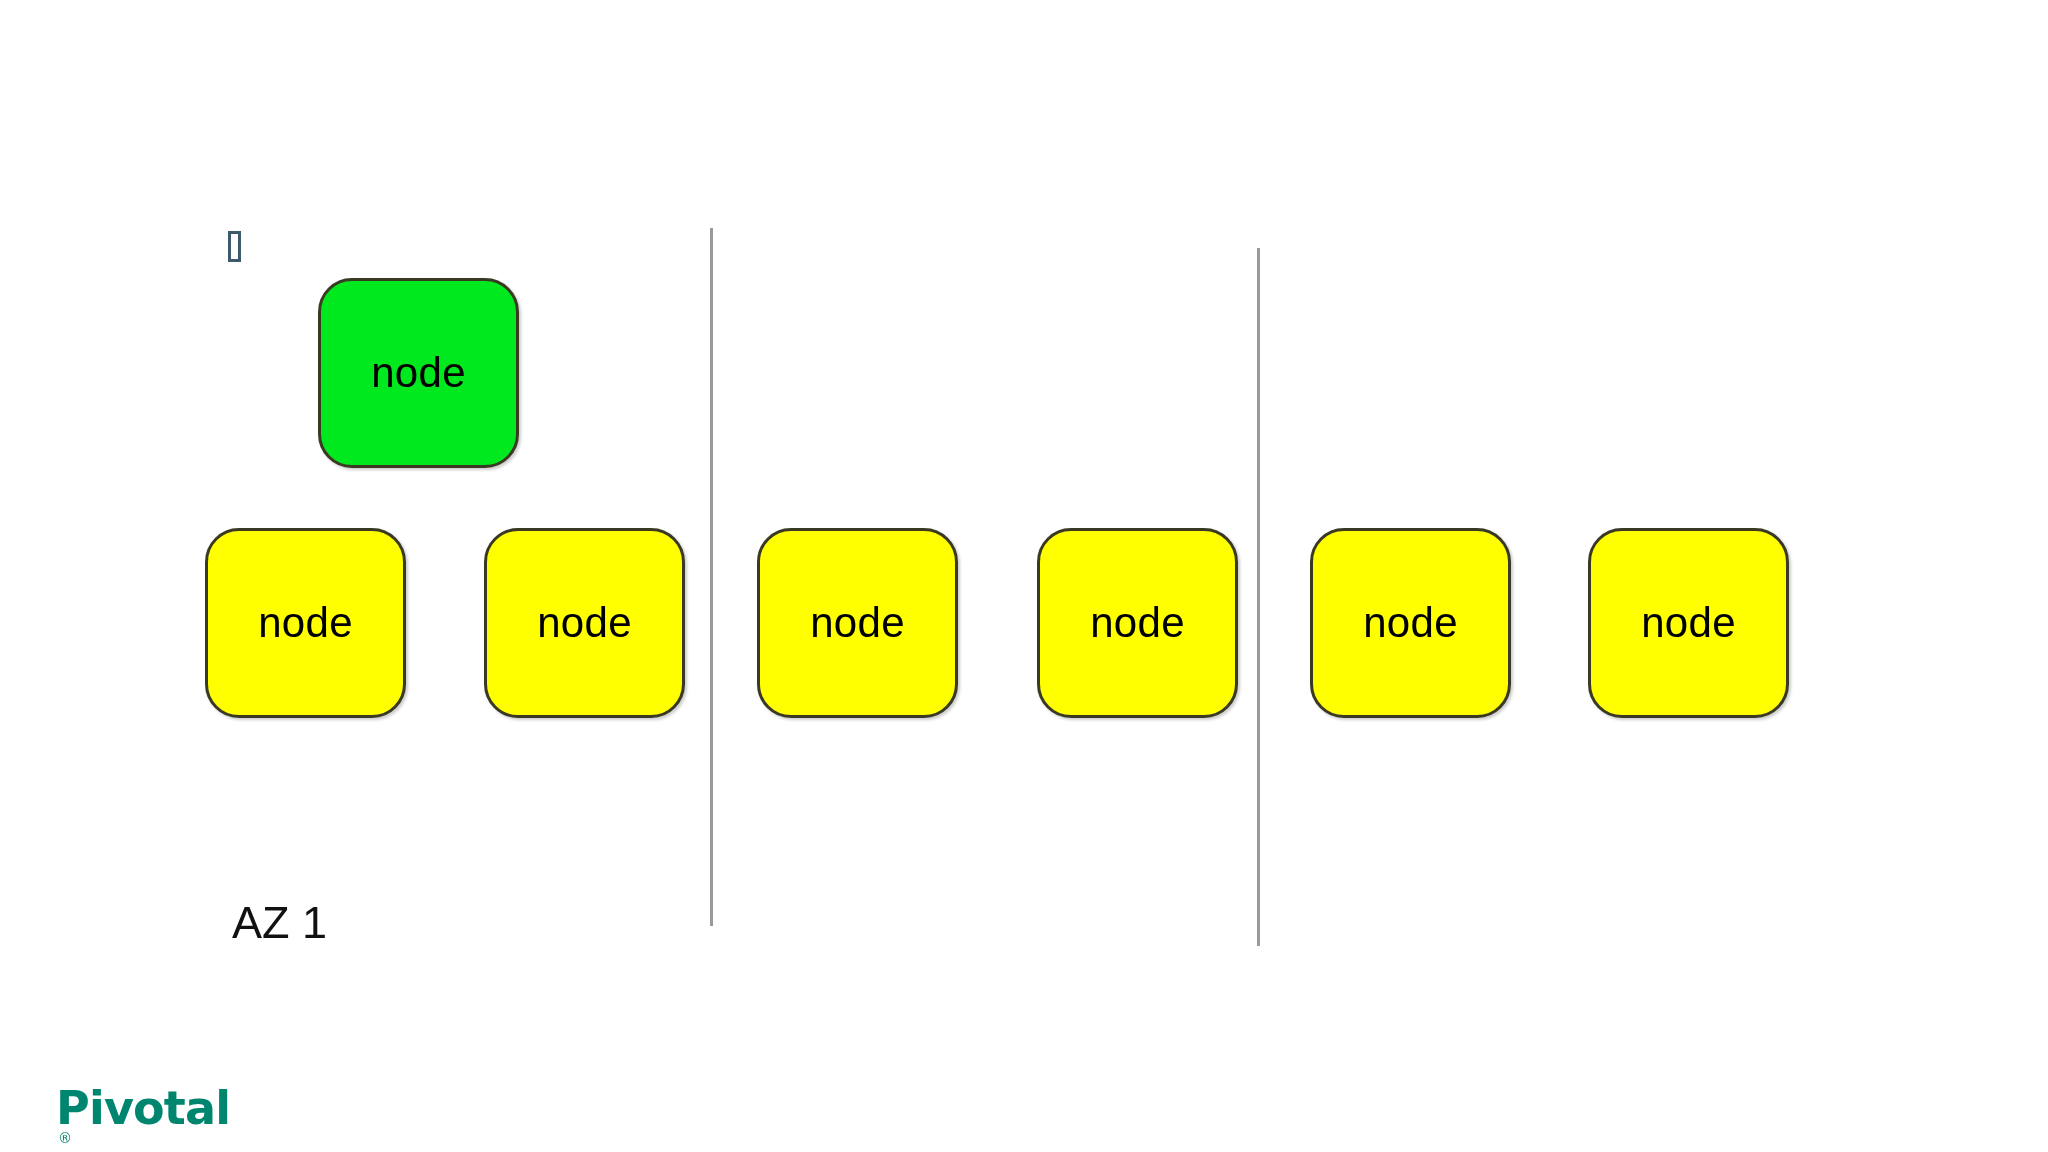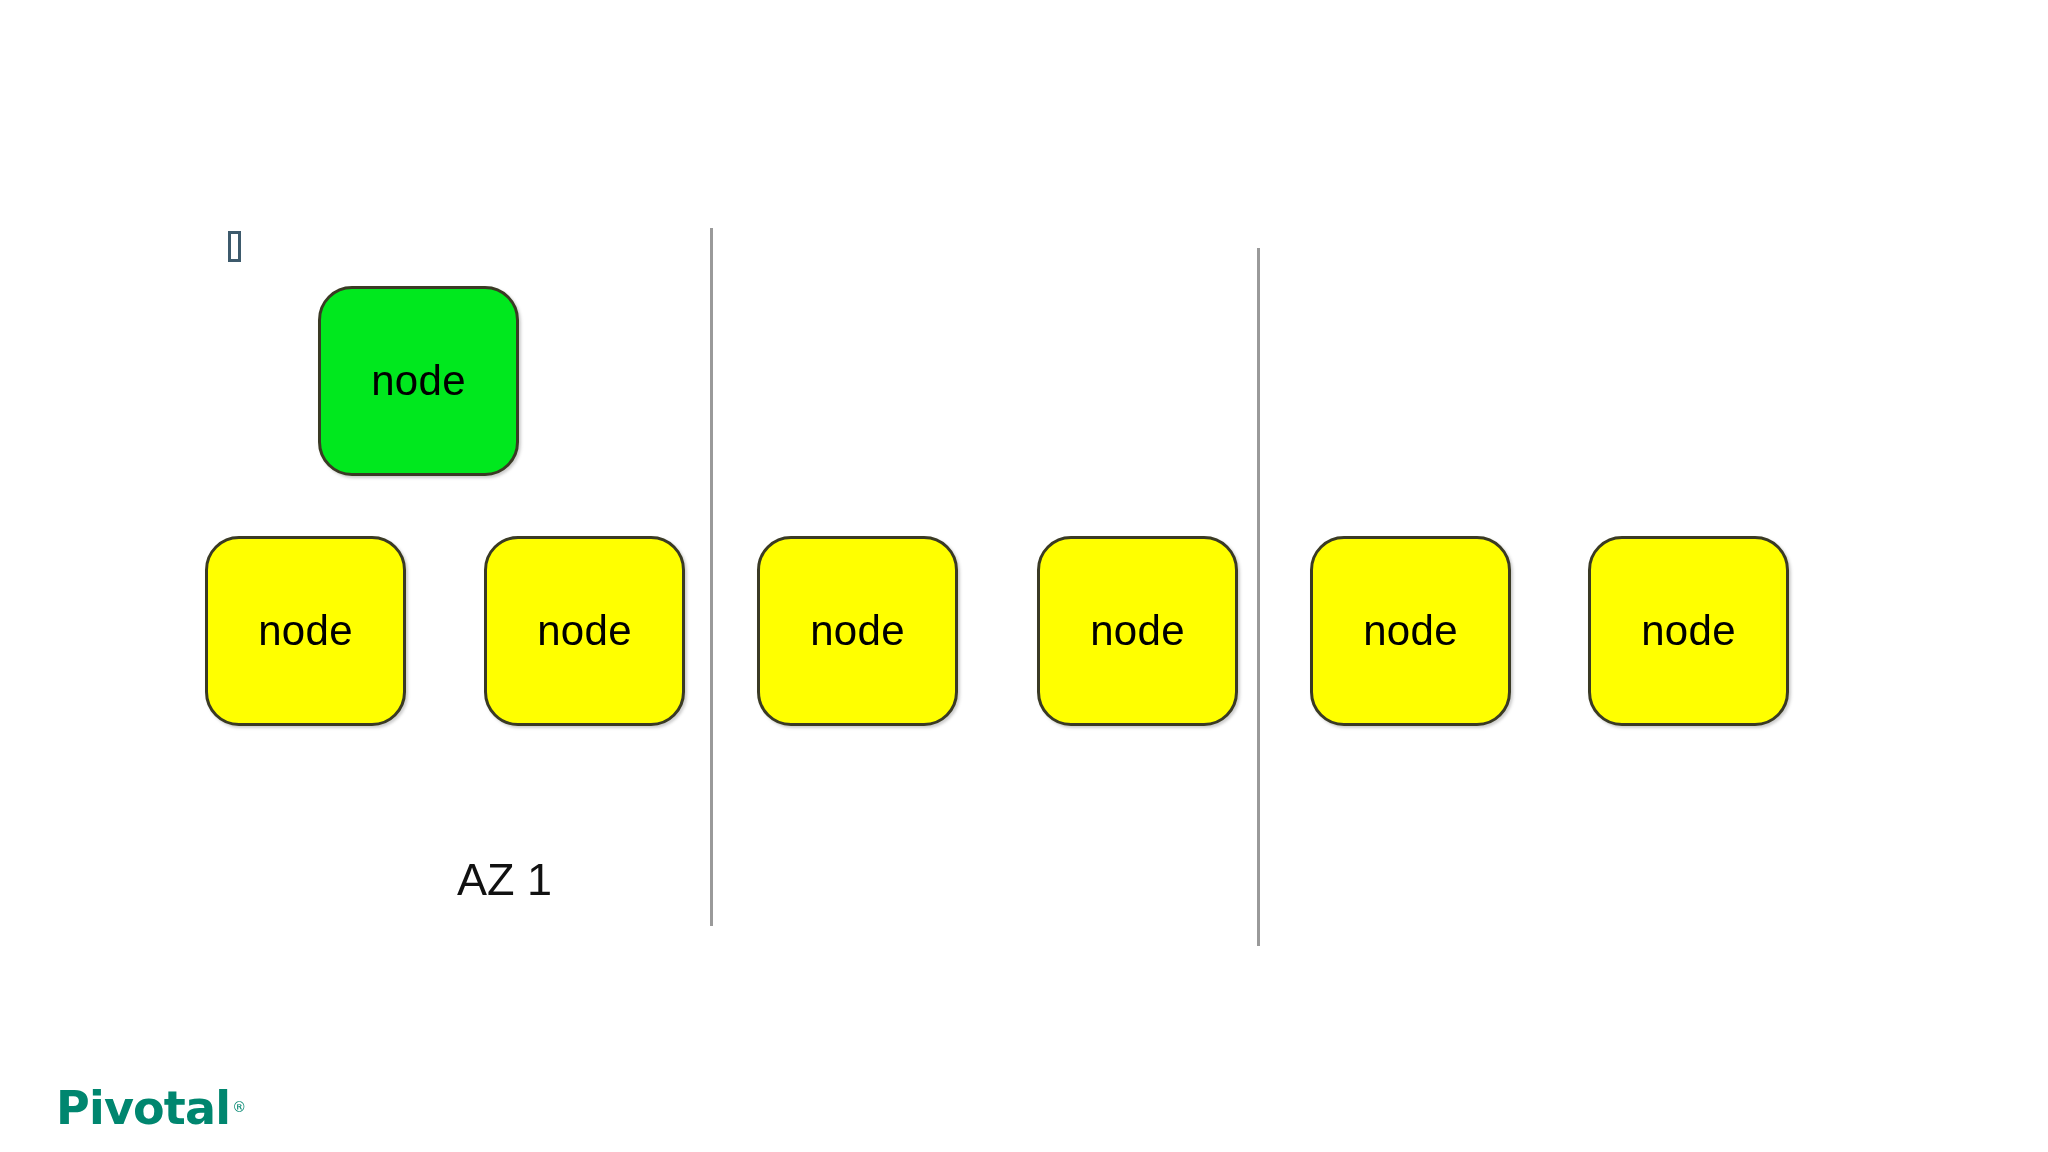"node" .node { margin-top: 8px -> none }
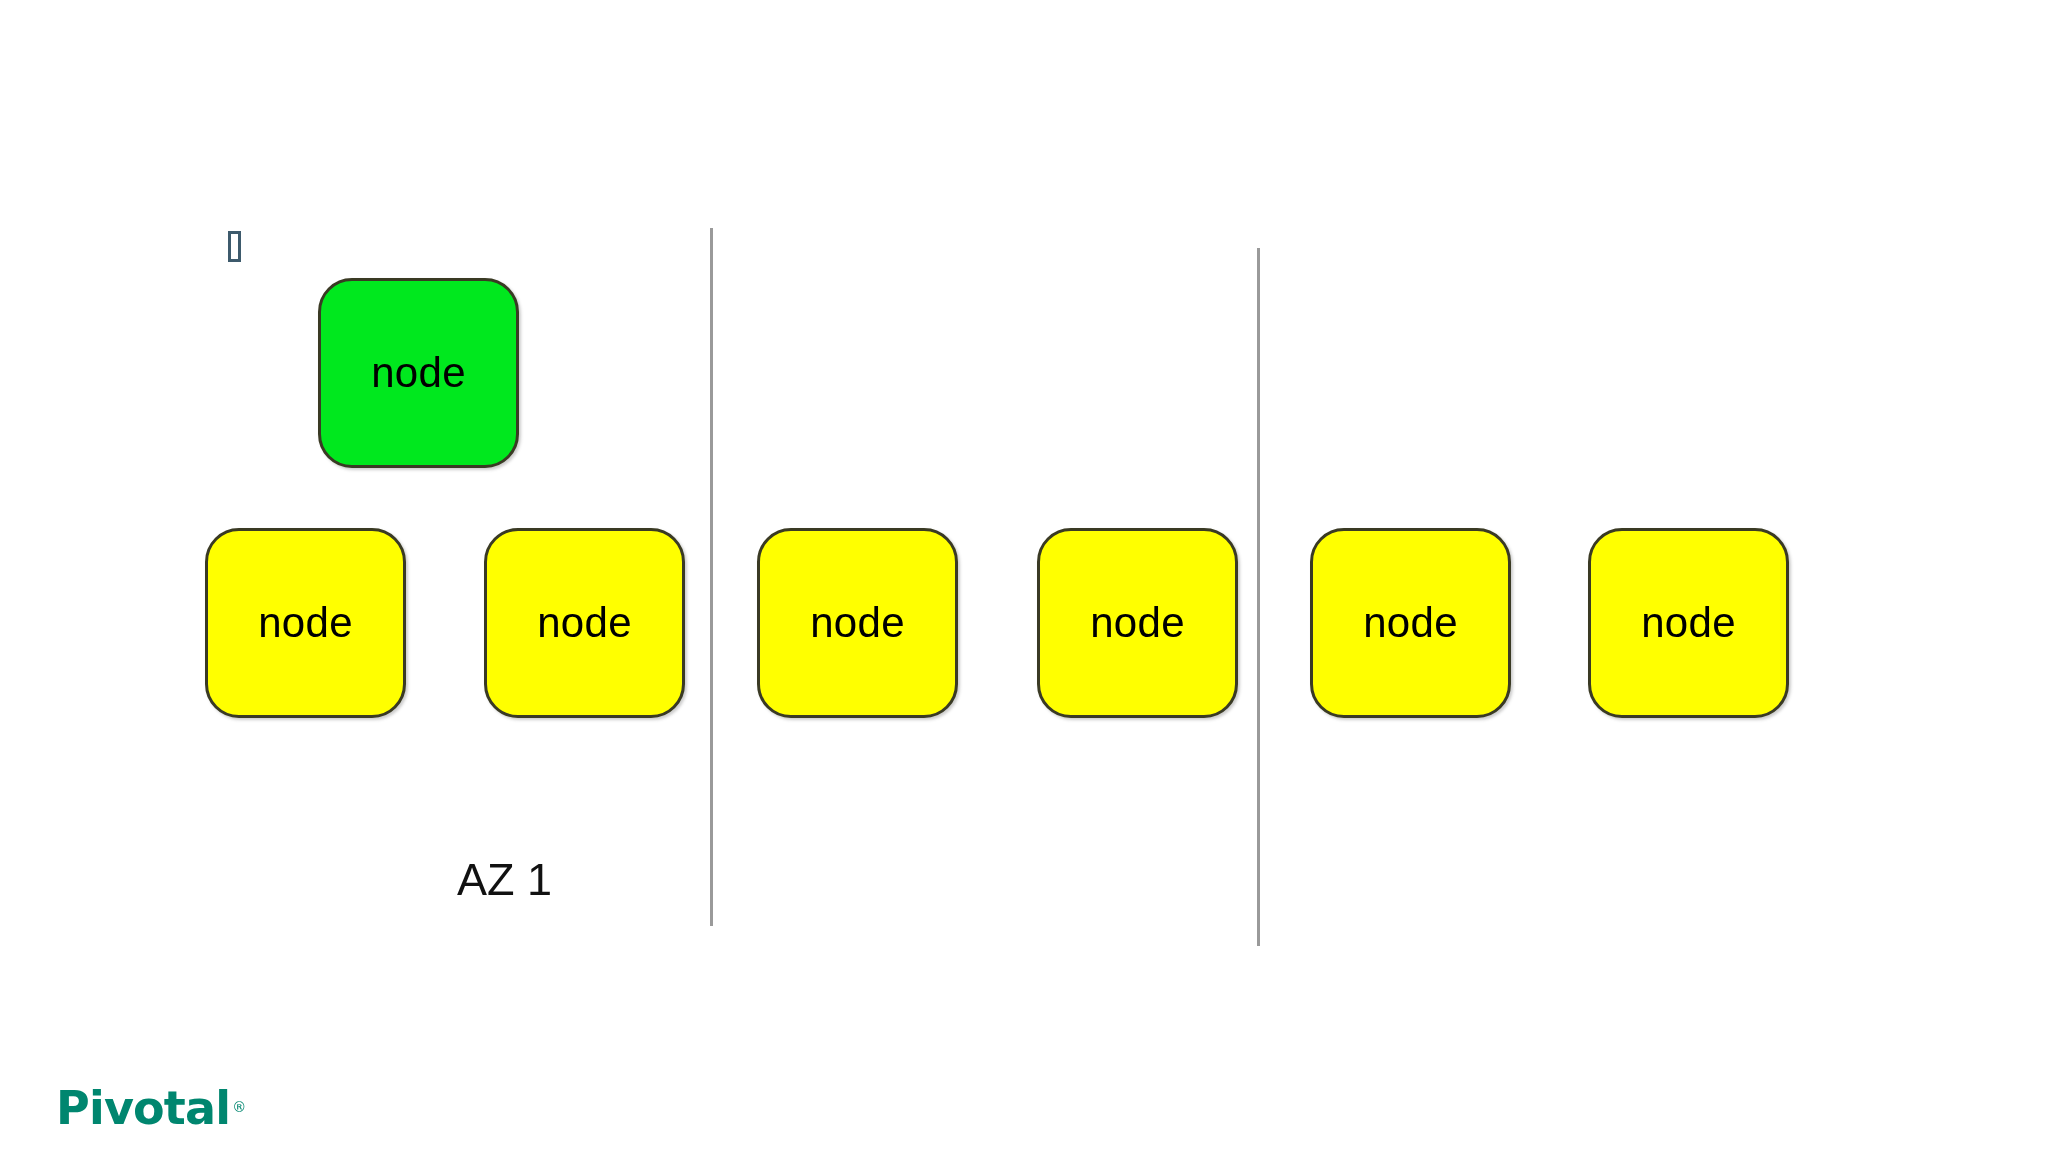"AZ 1" .az-label { text-align: right -> left; top: 857px -> 900px }
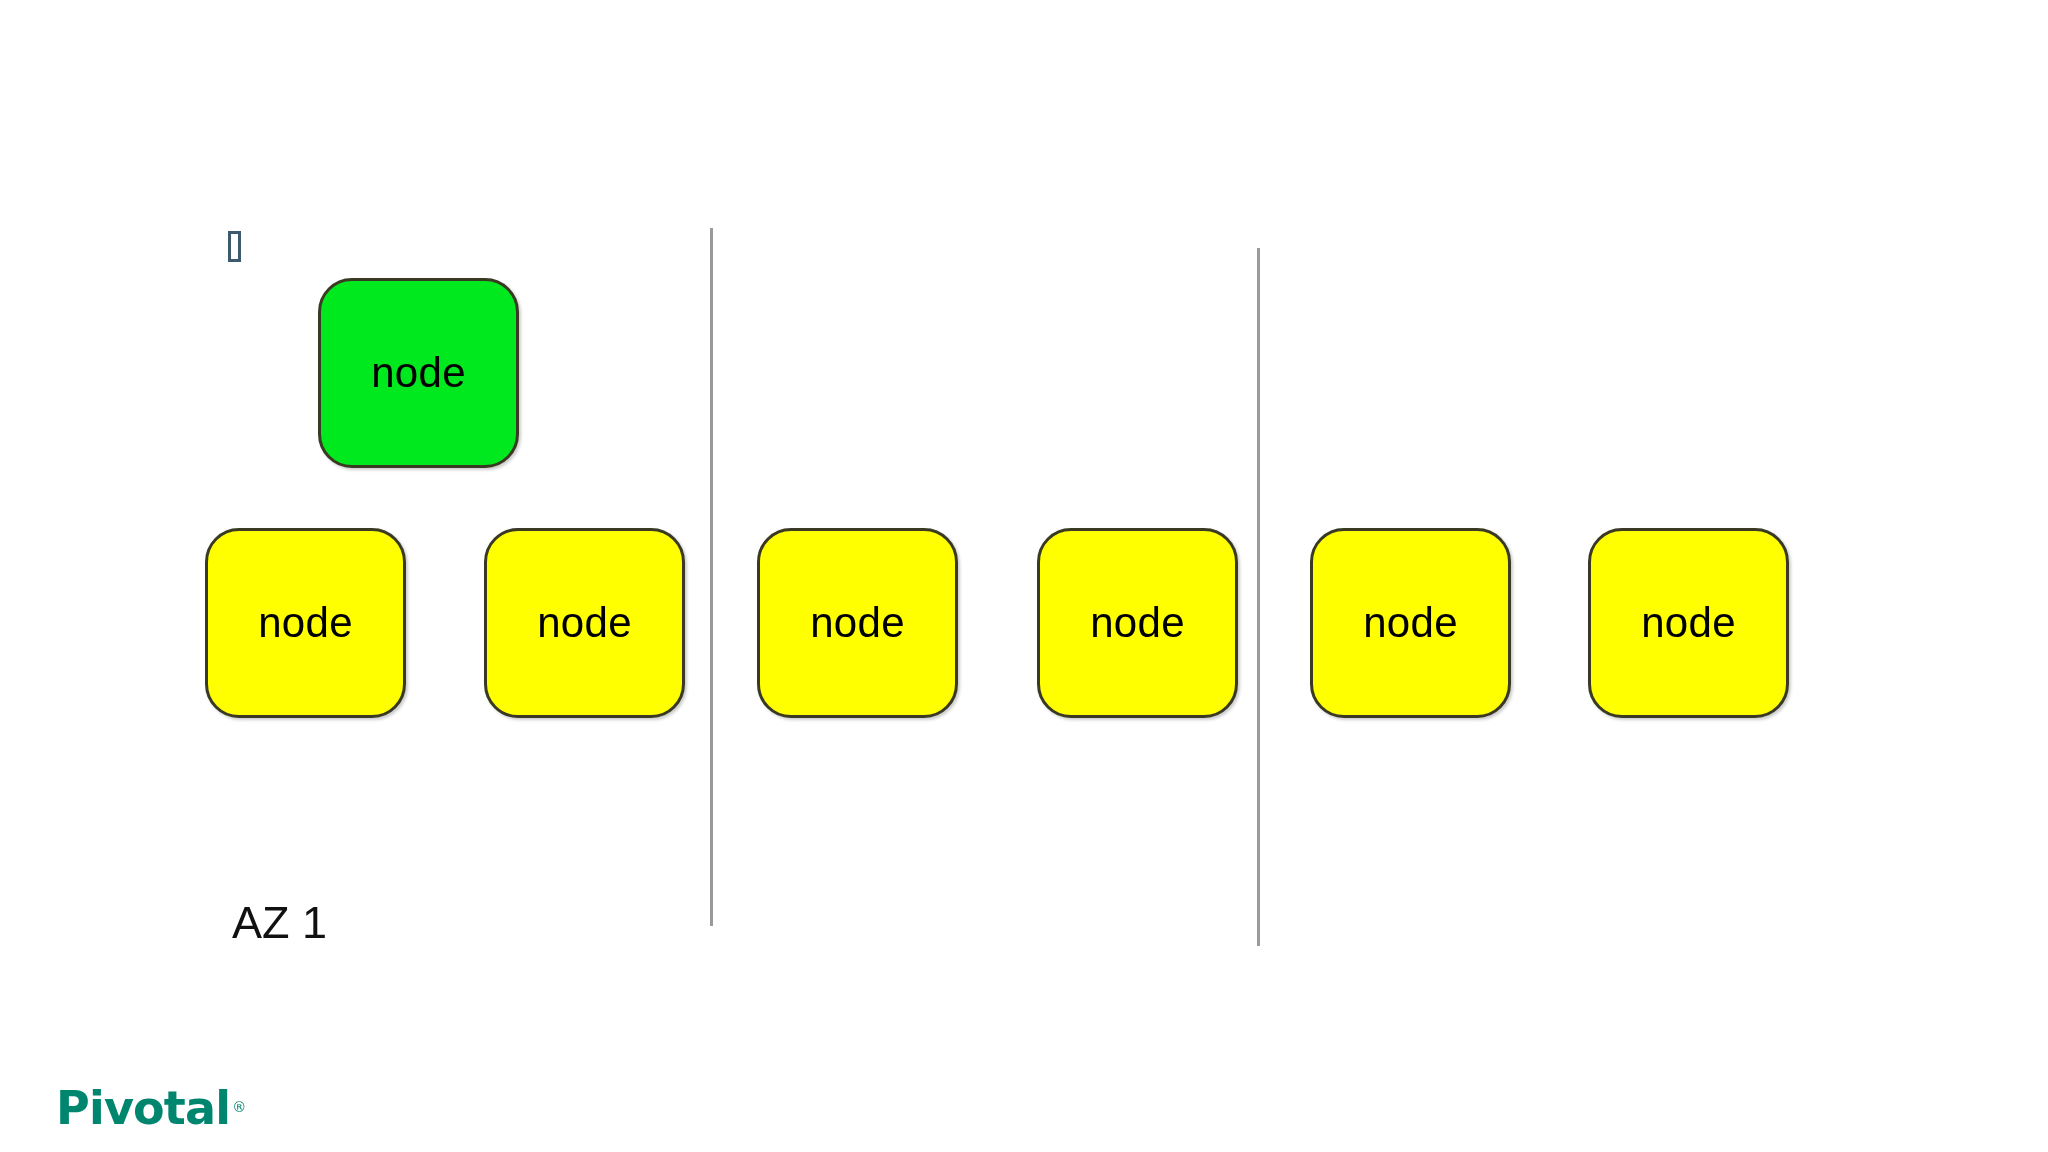"Pivotal" .brand-logo { align-items: center -> flex-start; flex-direction: none -> column }
